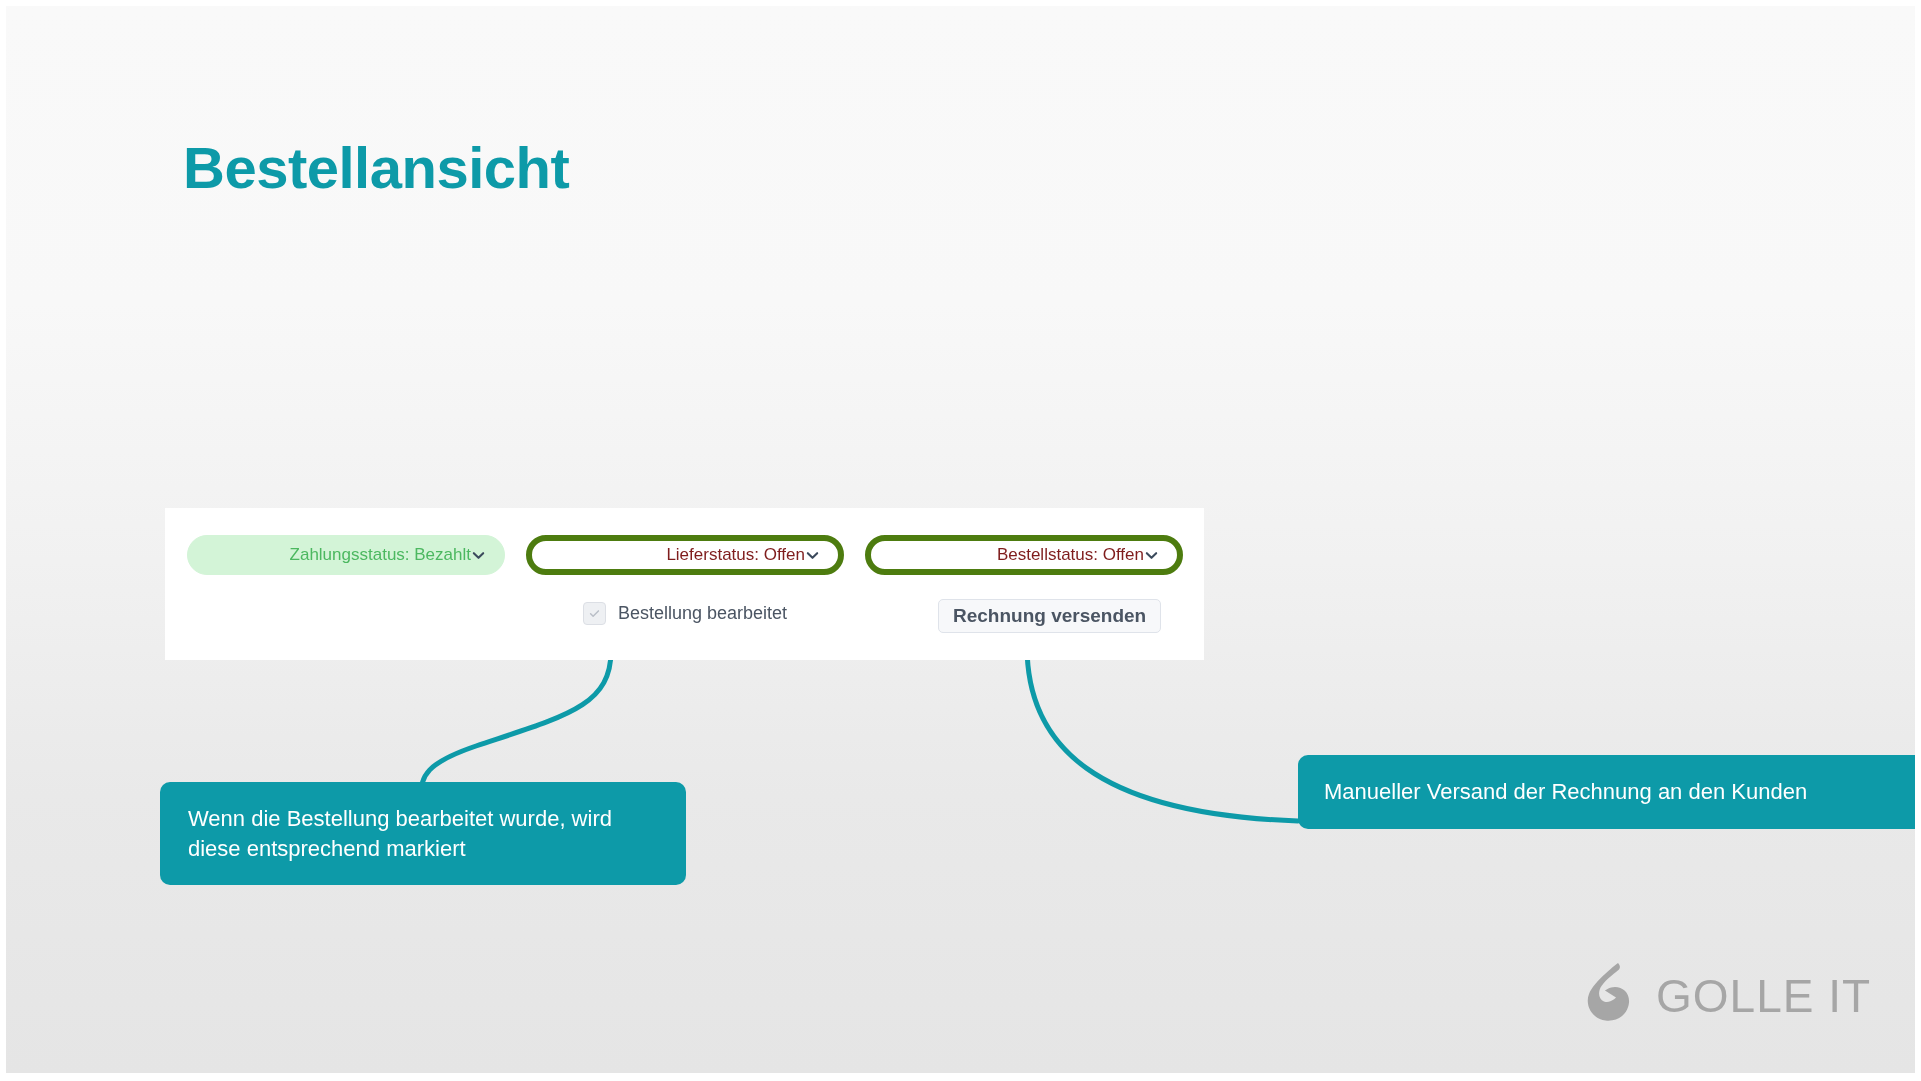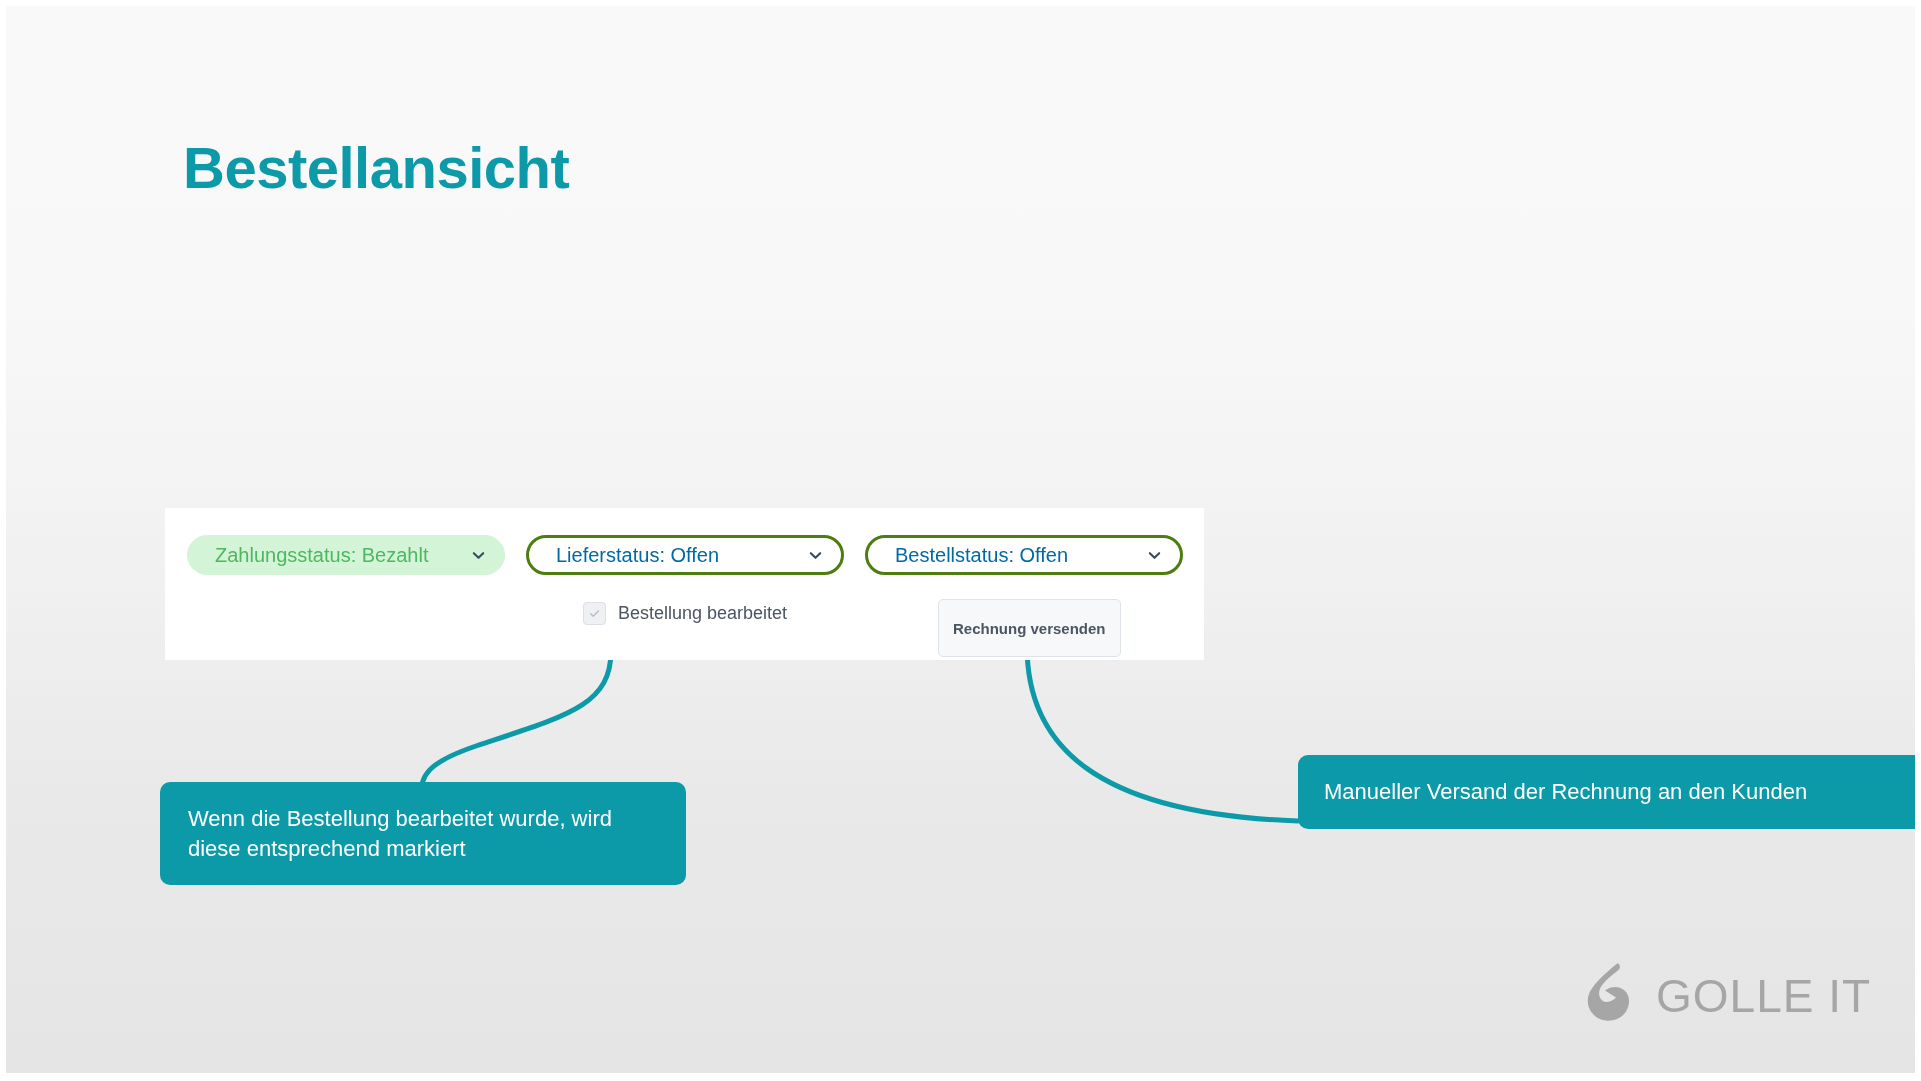"Zahlungsstatus: Bezahlt" .select-pill { font-size: 20px -> 17px; justify-content: space-between -> flex-end }
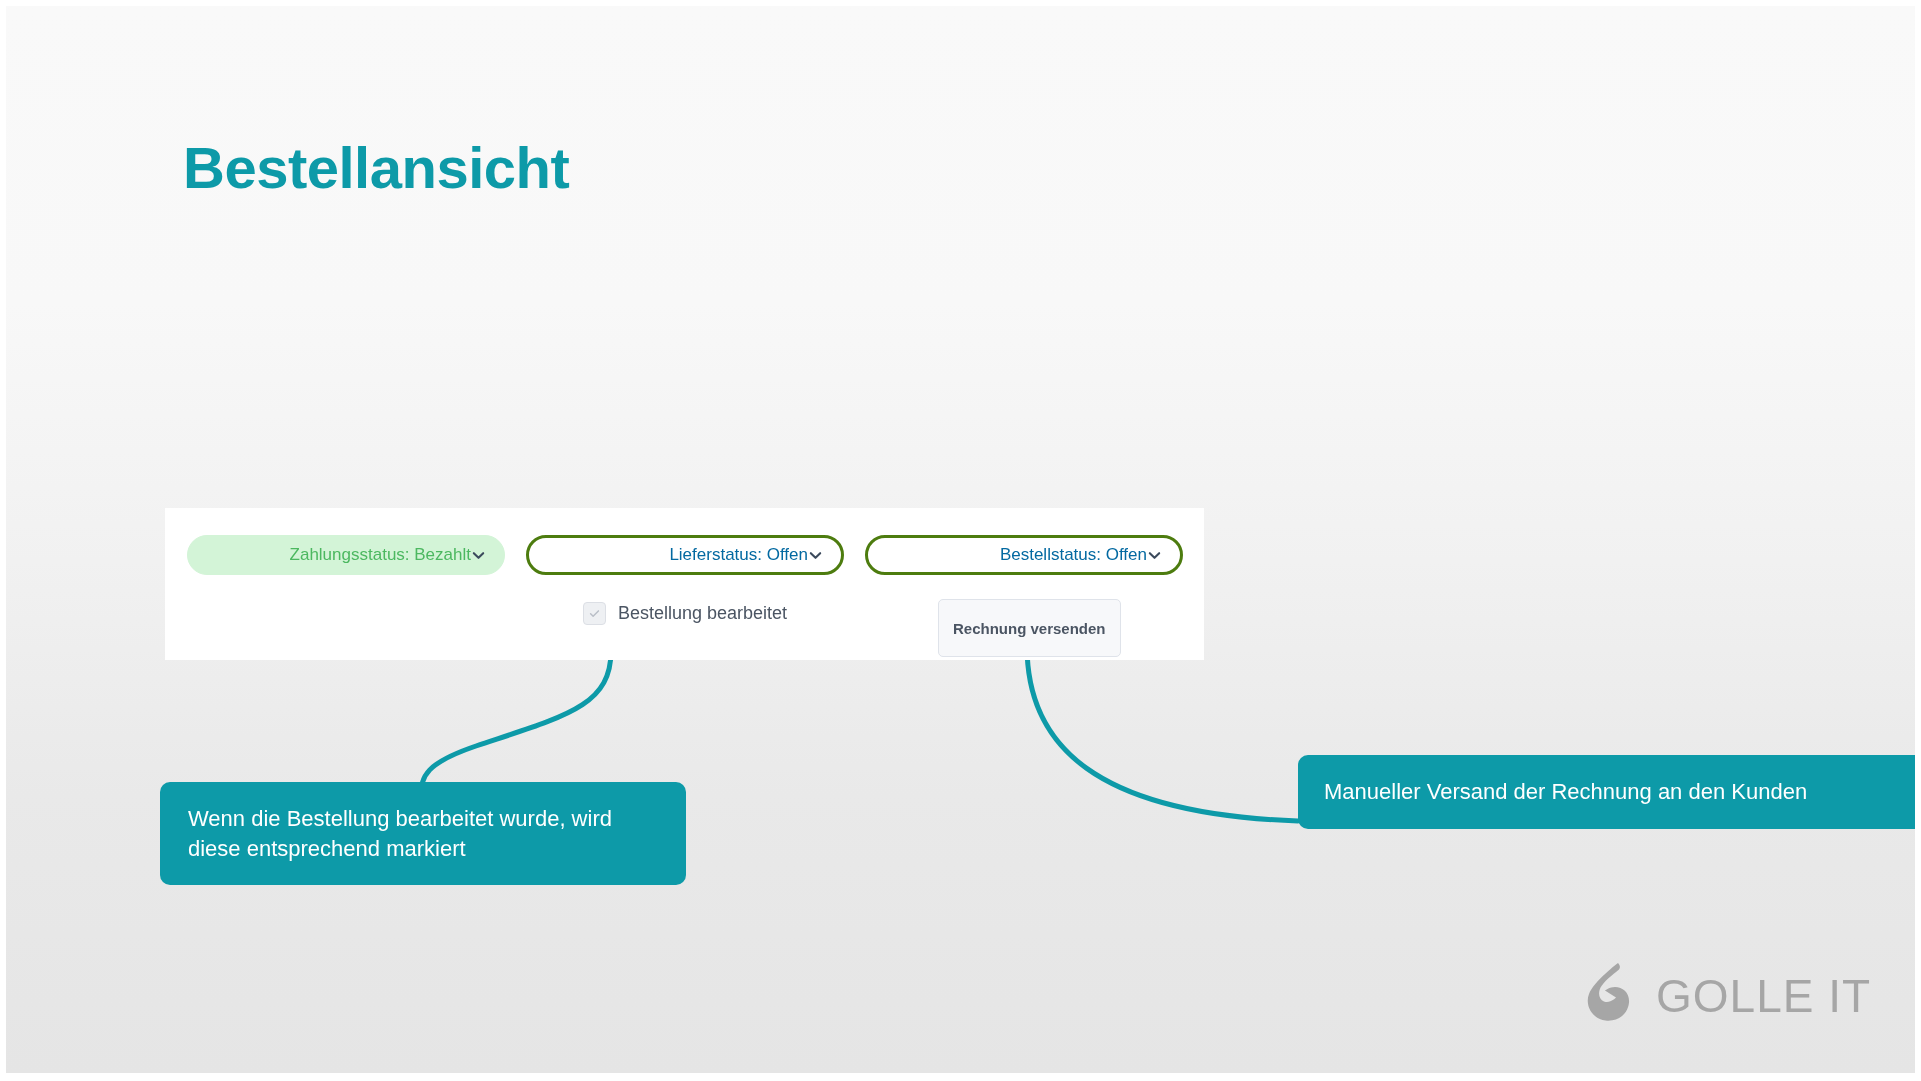"Lieferstatus: Offen" .select-pill.plain { border: 3px solid #4d7c0f -> 6px solid #4d7c0f; color: #0369a1 -> #7f1d1d }
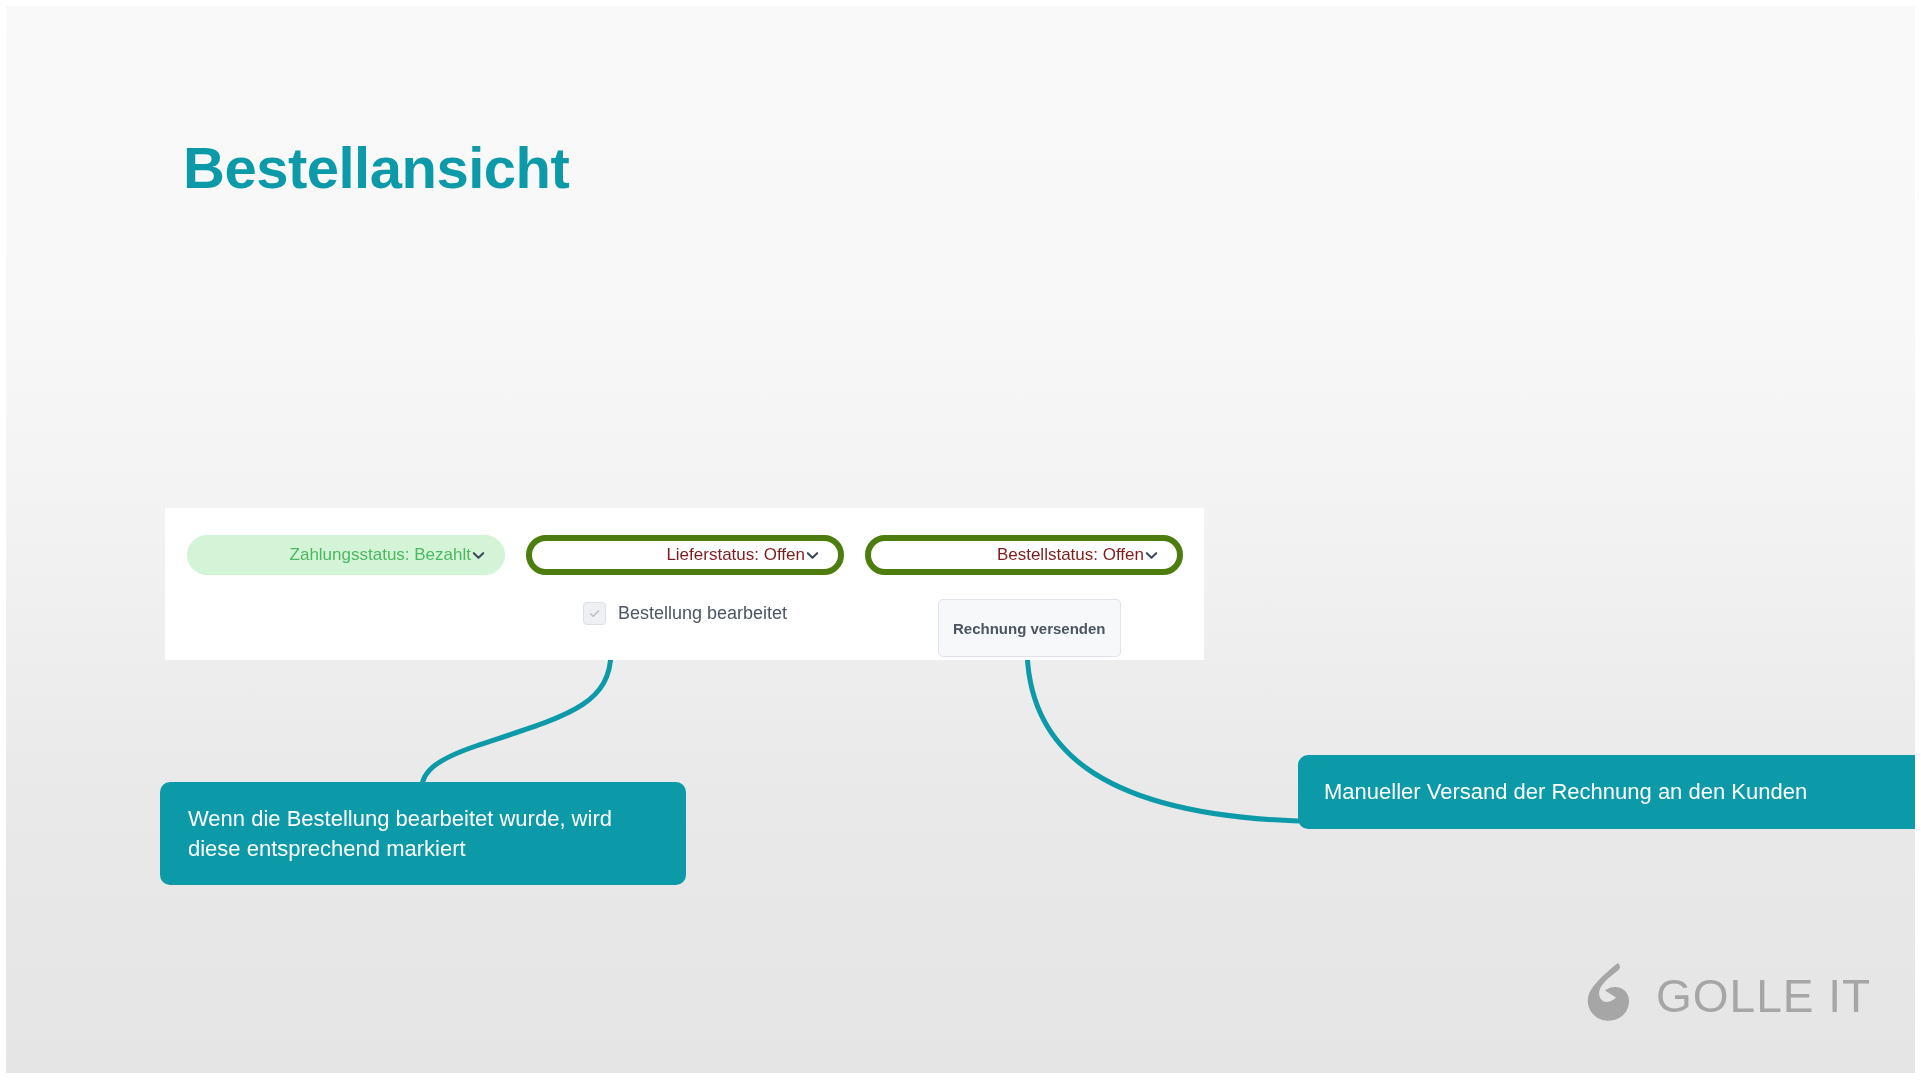"Rechnung versenden" #send-invoice-button { font-size: 15px -> 19px; padding: 12px 14px -> 0 14px }
